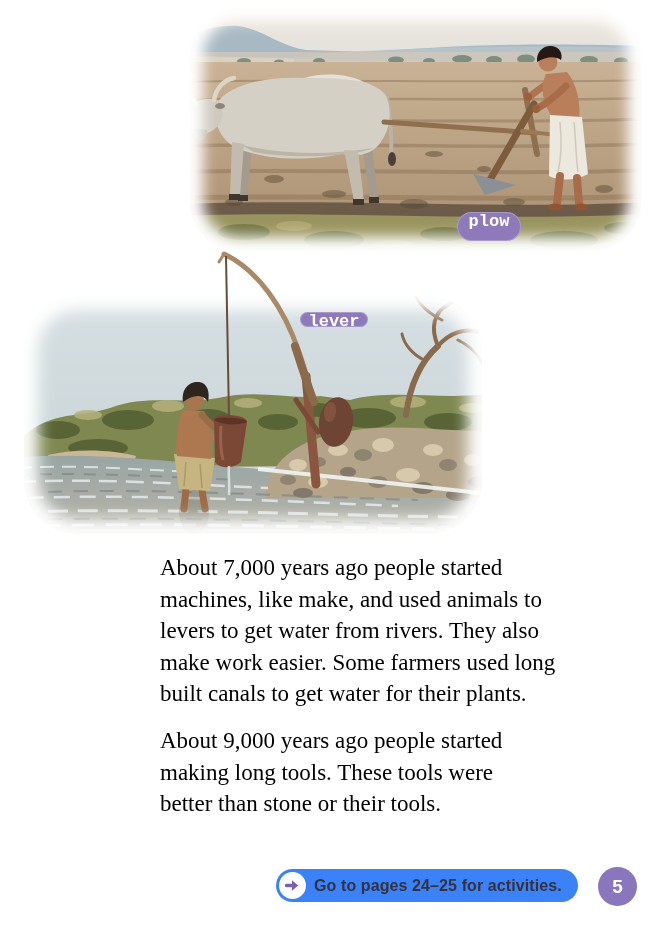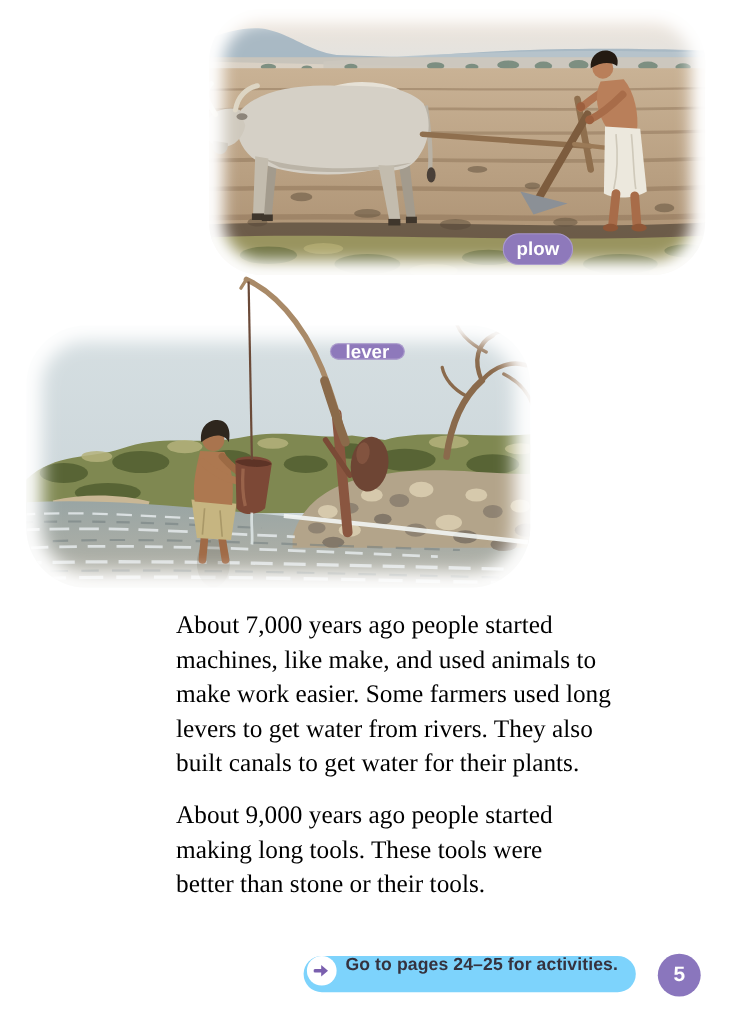"plow" .label-pill { align-items: center -> none; font-family: Liberation Sans, sans-serif -> Liberation Mono, monospace }
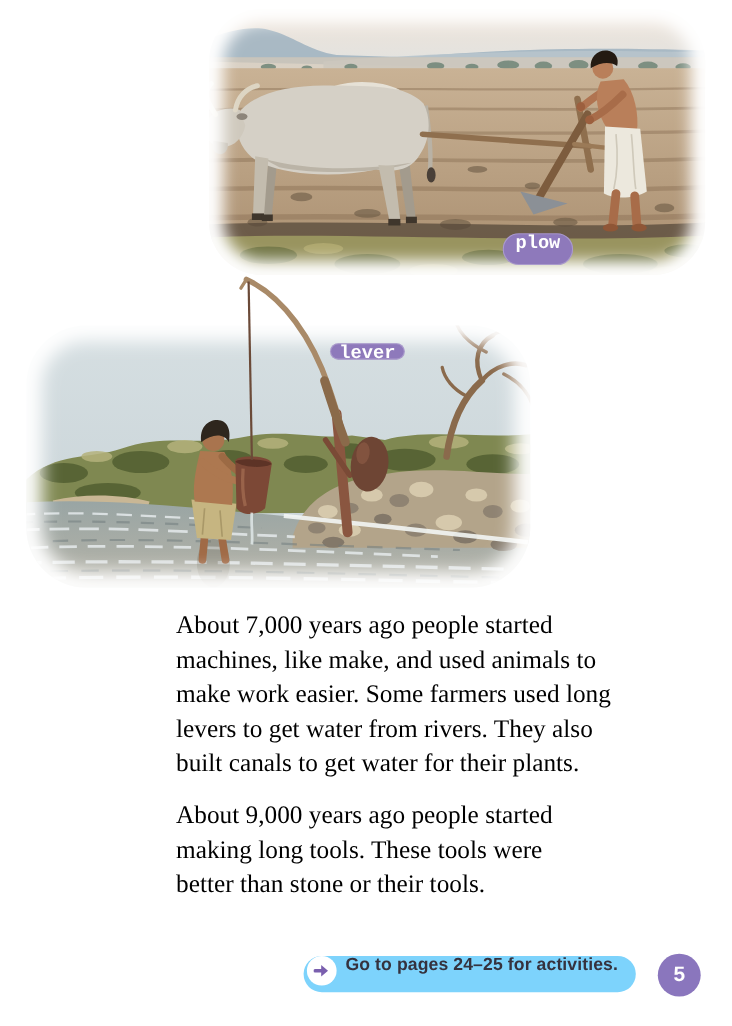"make work easier. Some farmers" div.line { order: before "levers to get water from" -> after "levers to get water from" }
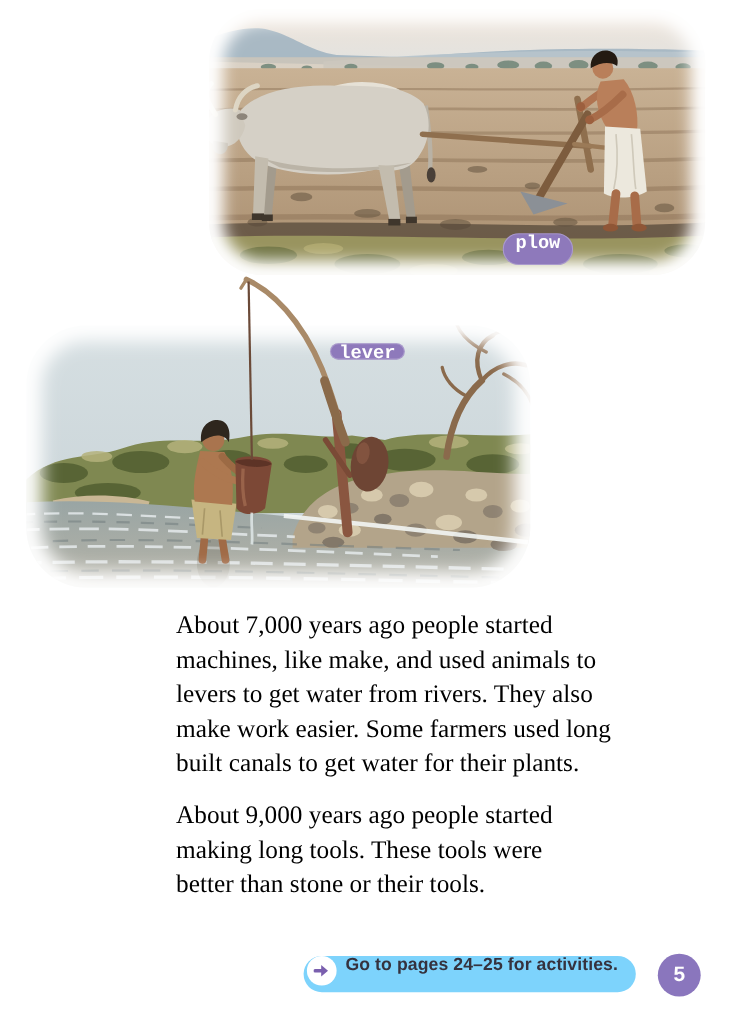"Go to pages 24–25 for" .footer-note { align-items: none -> center; background: #7dd3fc -> #3b82f6 }
